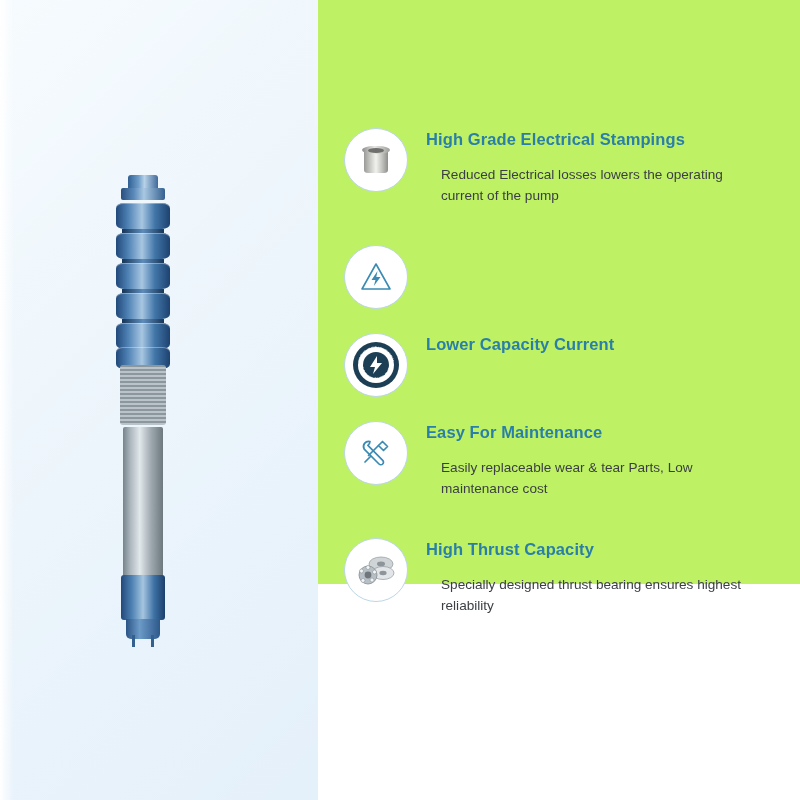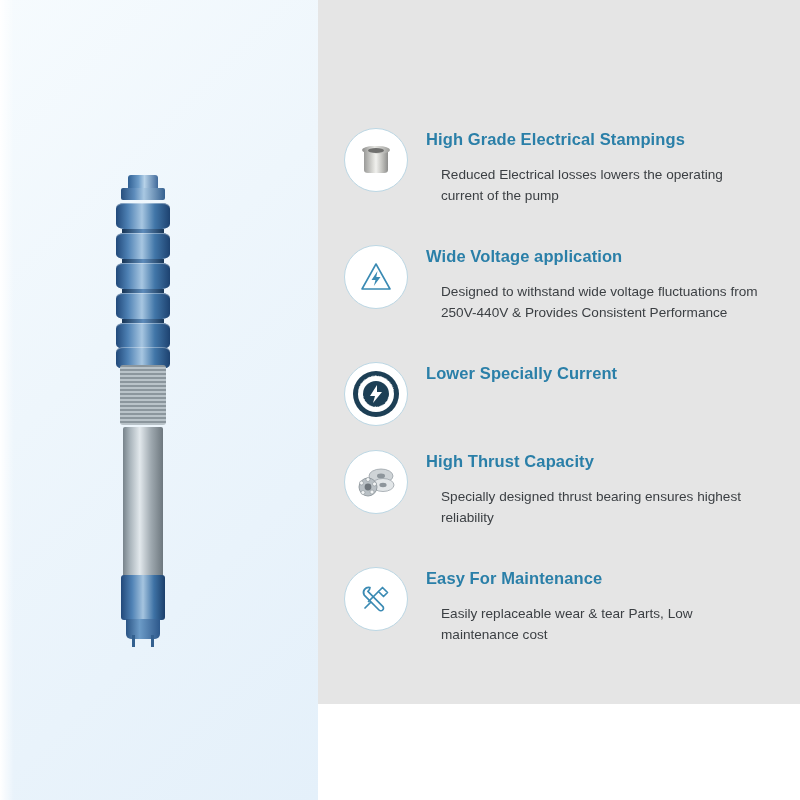"High Grade Electrical Stampings" .right-panel { background: #e5e5e5 -> #bef264; height: 704px -> 584px }
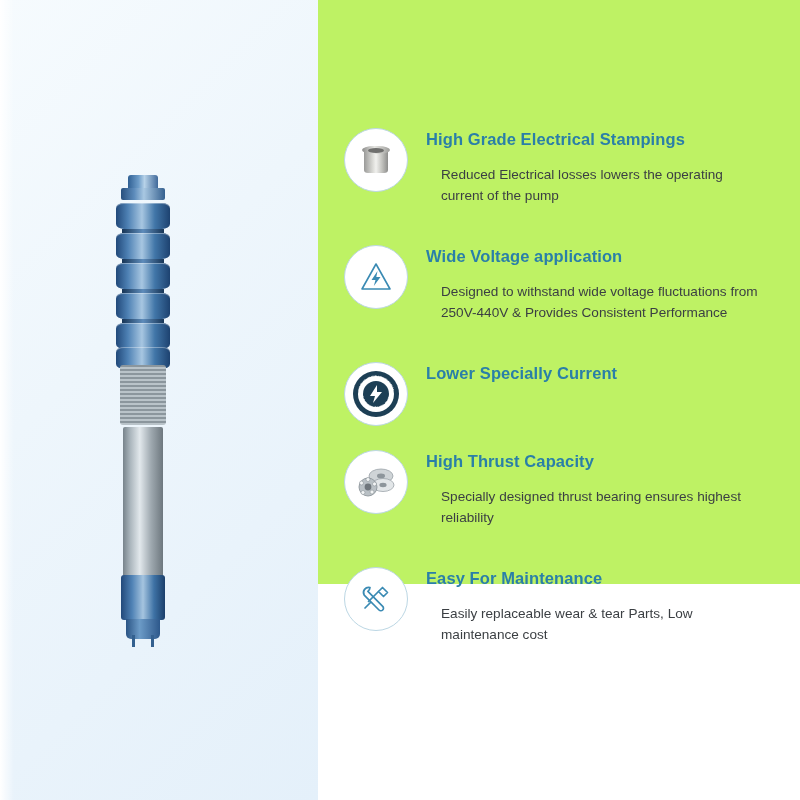"Wide Voltage application" p.feature-title { html: <p>Wide Voltage application</p> -> none }
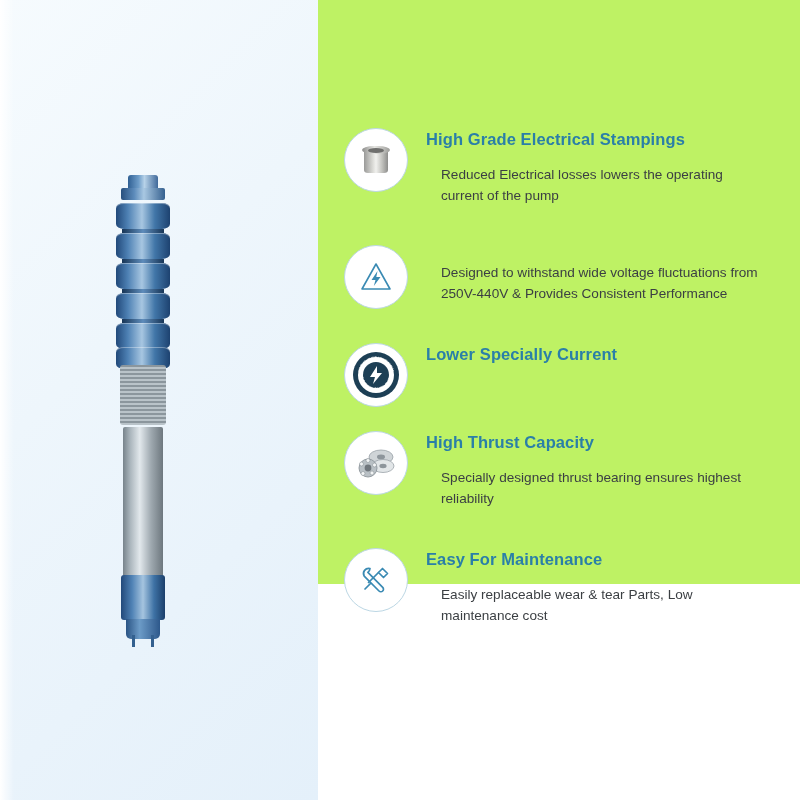"Designed to withstand wide voltage" p.feature-desc { html: <p>Designed to withstand wide voltage fluctuations from 250V-440V &amp; Provides Consistent Performance</p> -> none }
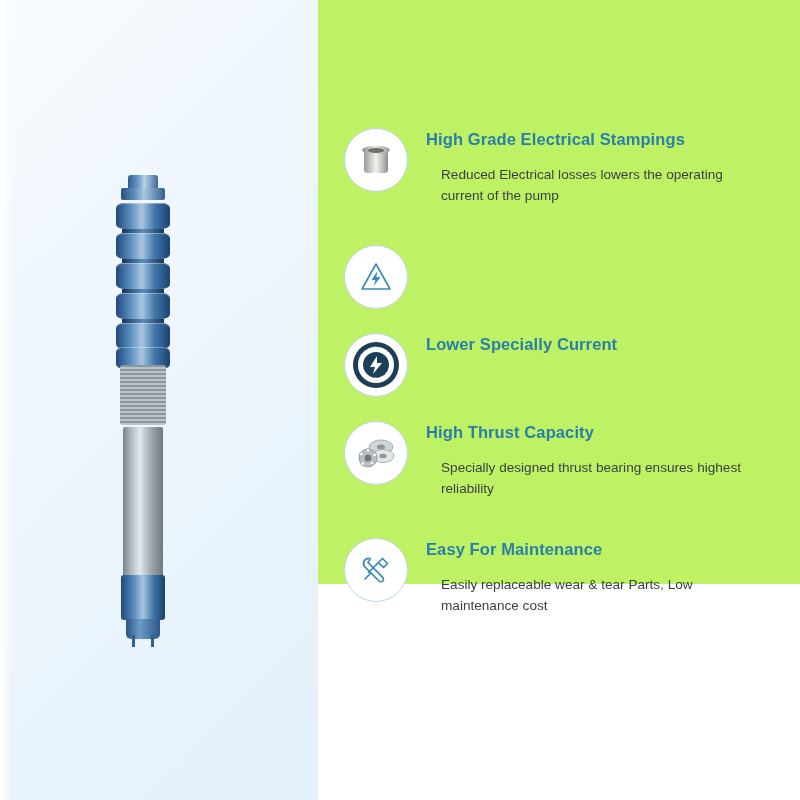"Lower Specially Current" p.feature-title { text: Specially -> Capacity }
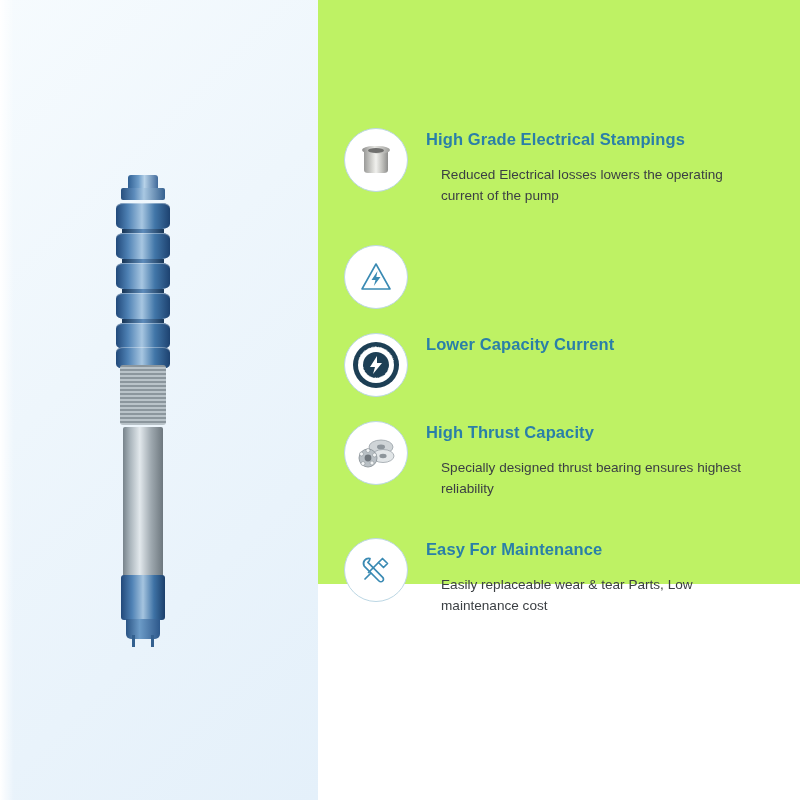"High Thrust Capacity" div.feature { order: before "Easy For Maintenance" -> after "Easy For Maintenance" }
